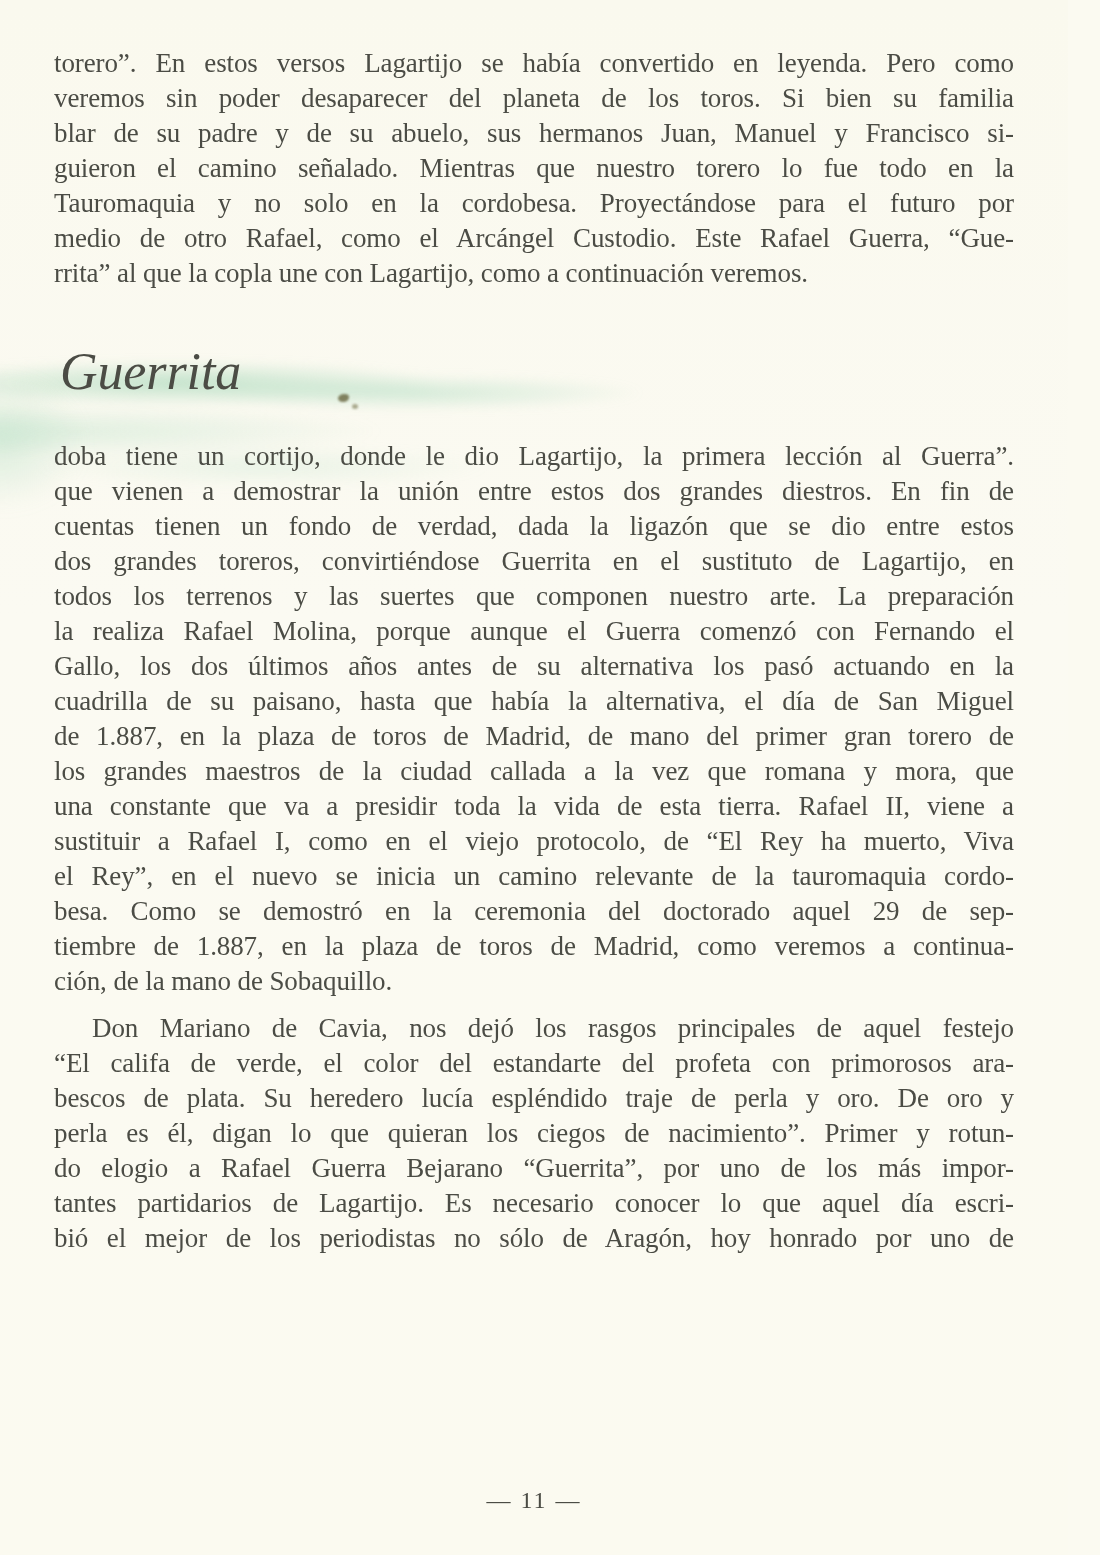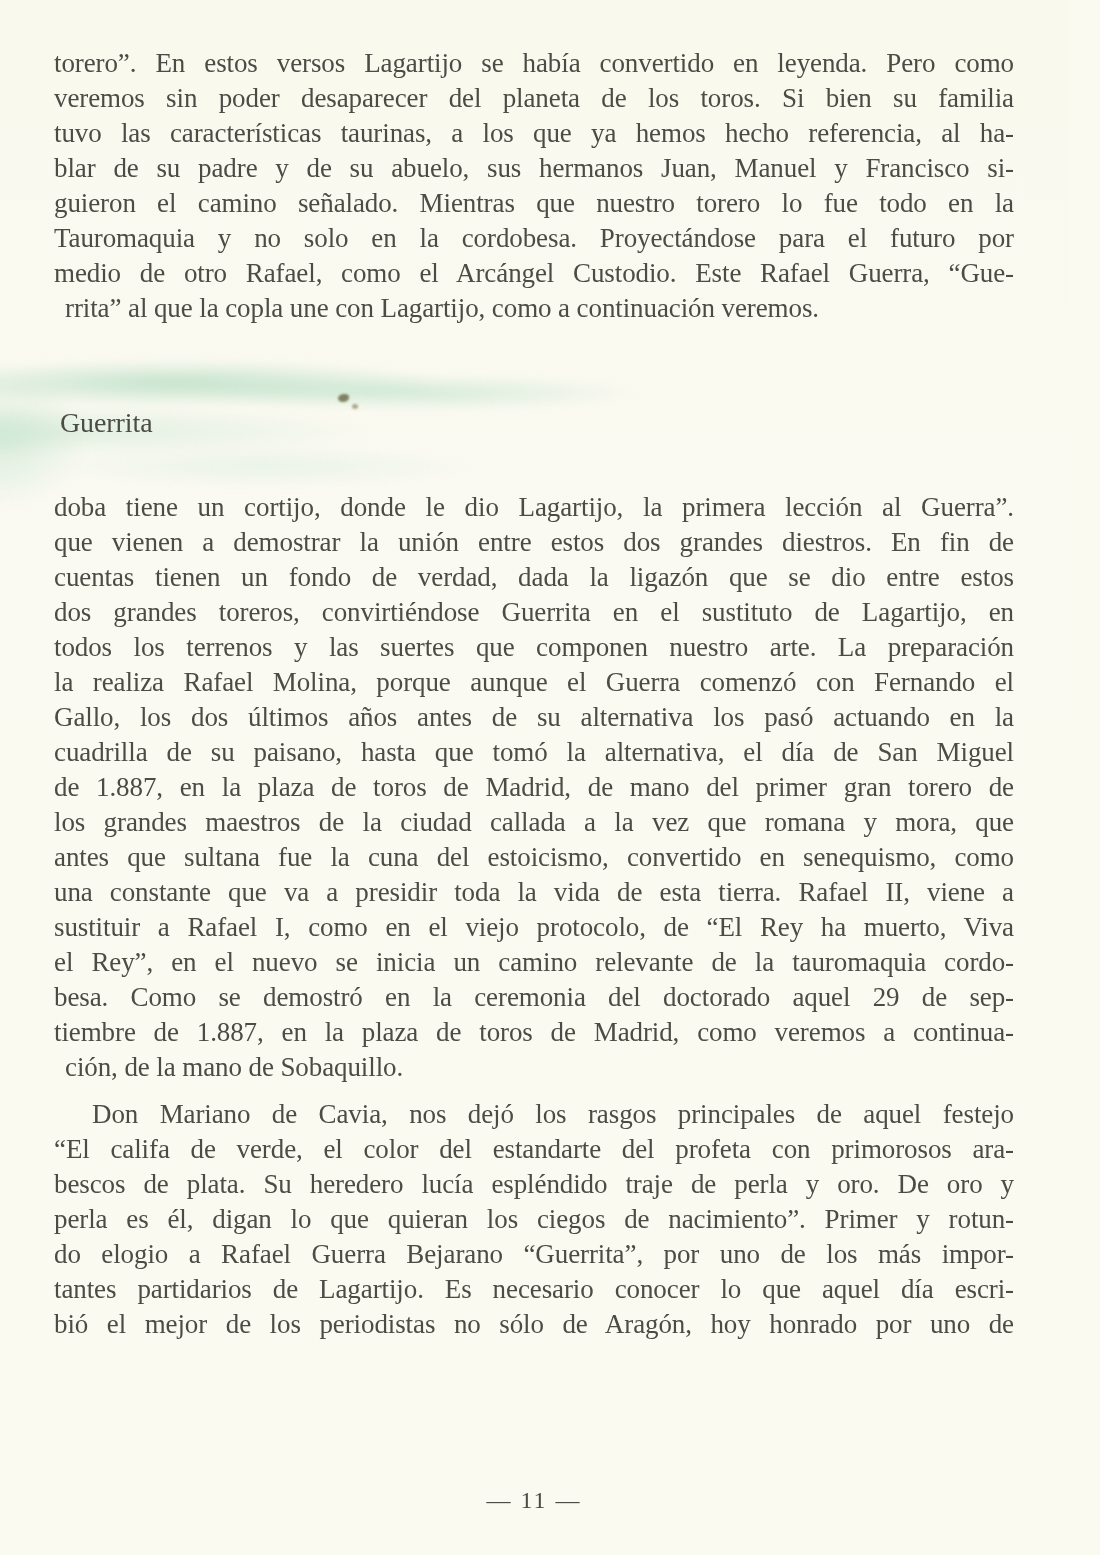"tuvo las características taurinas, a" div.line { html: <div>tuvo las características taurinas, a los que ya hemos hecho referencia, al ha-</div> -> none }
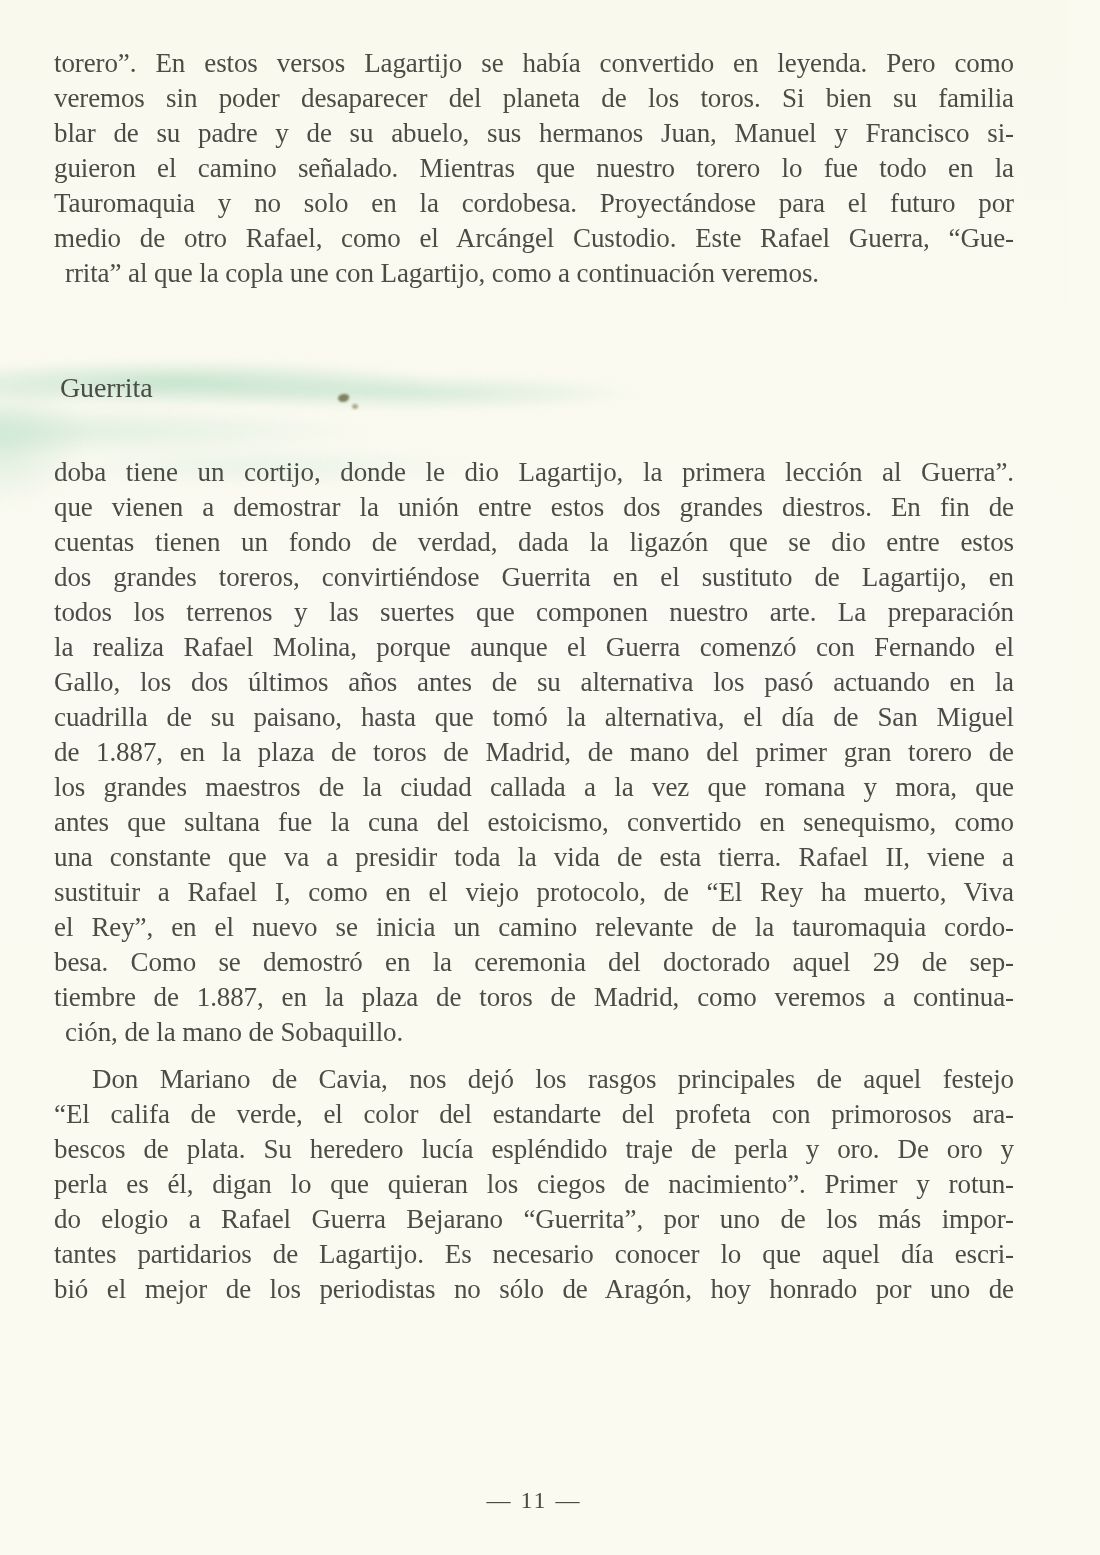"rrita” al que la copla" .line.last-left { margin-left: 11px -> none }
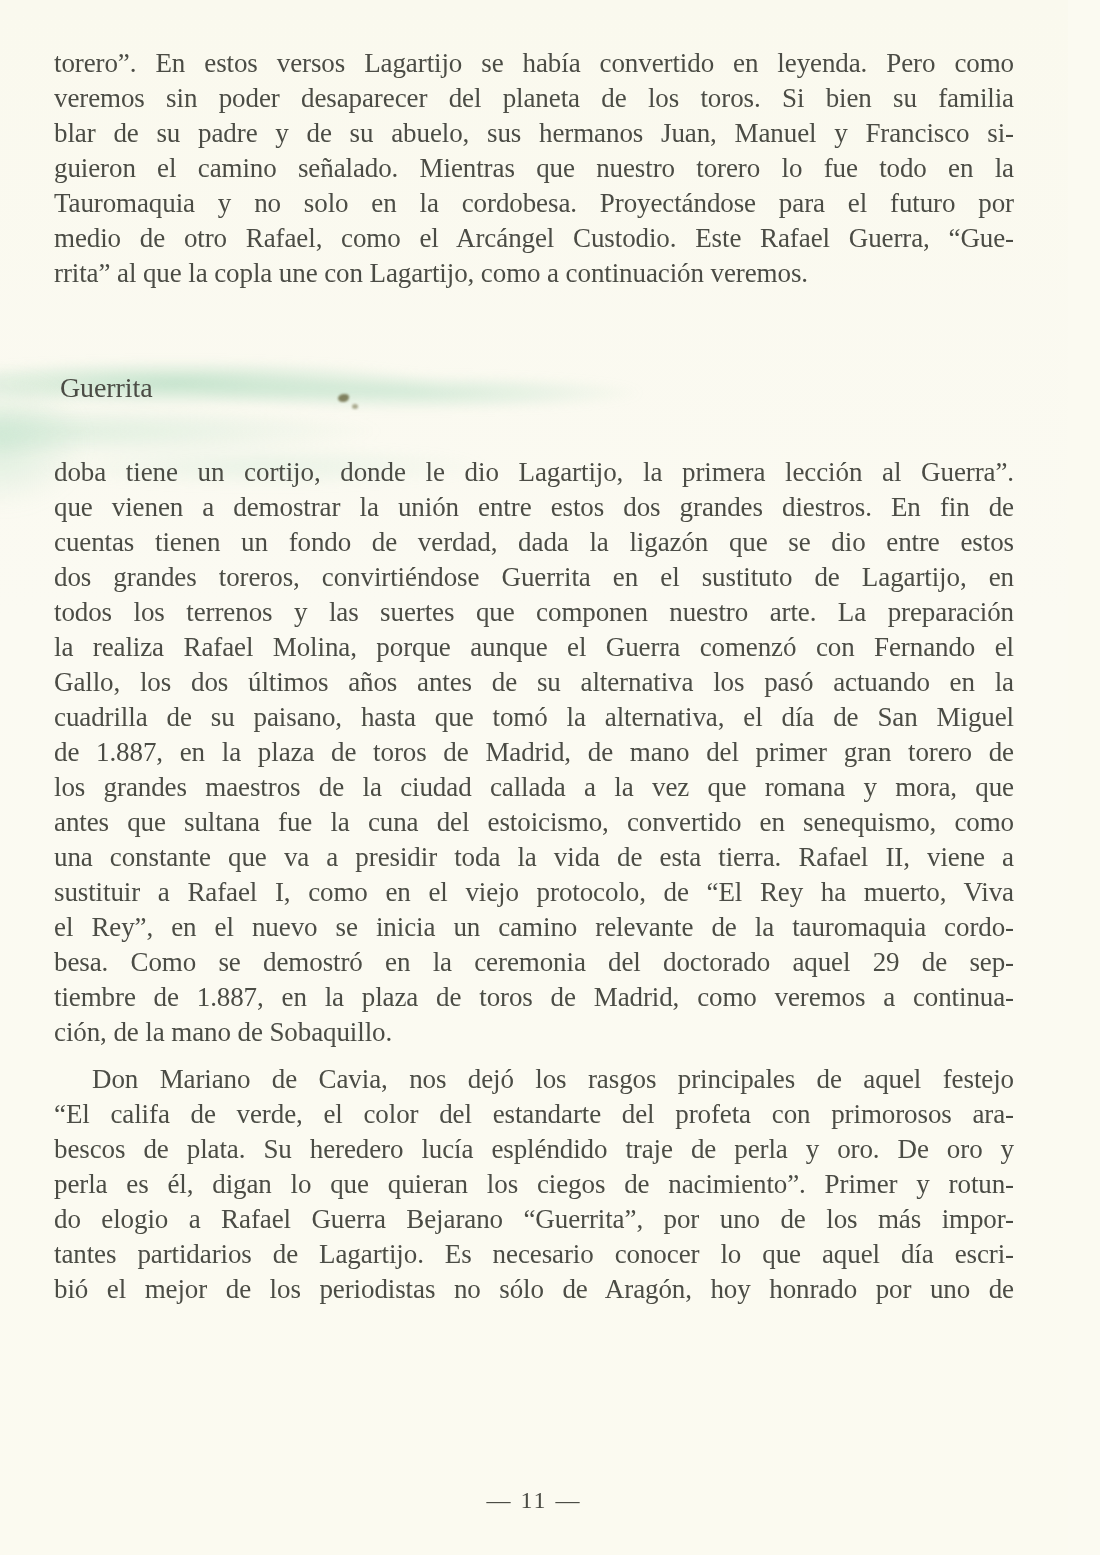"Guerrita" .heading { font-size: 28px -> 52px; font-style: none -> italic; margin: 72px 0 42px 6px -> 56px 0 42px 6px }
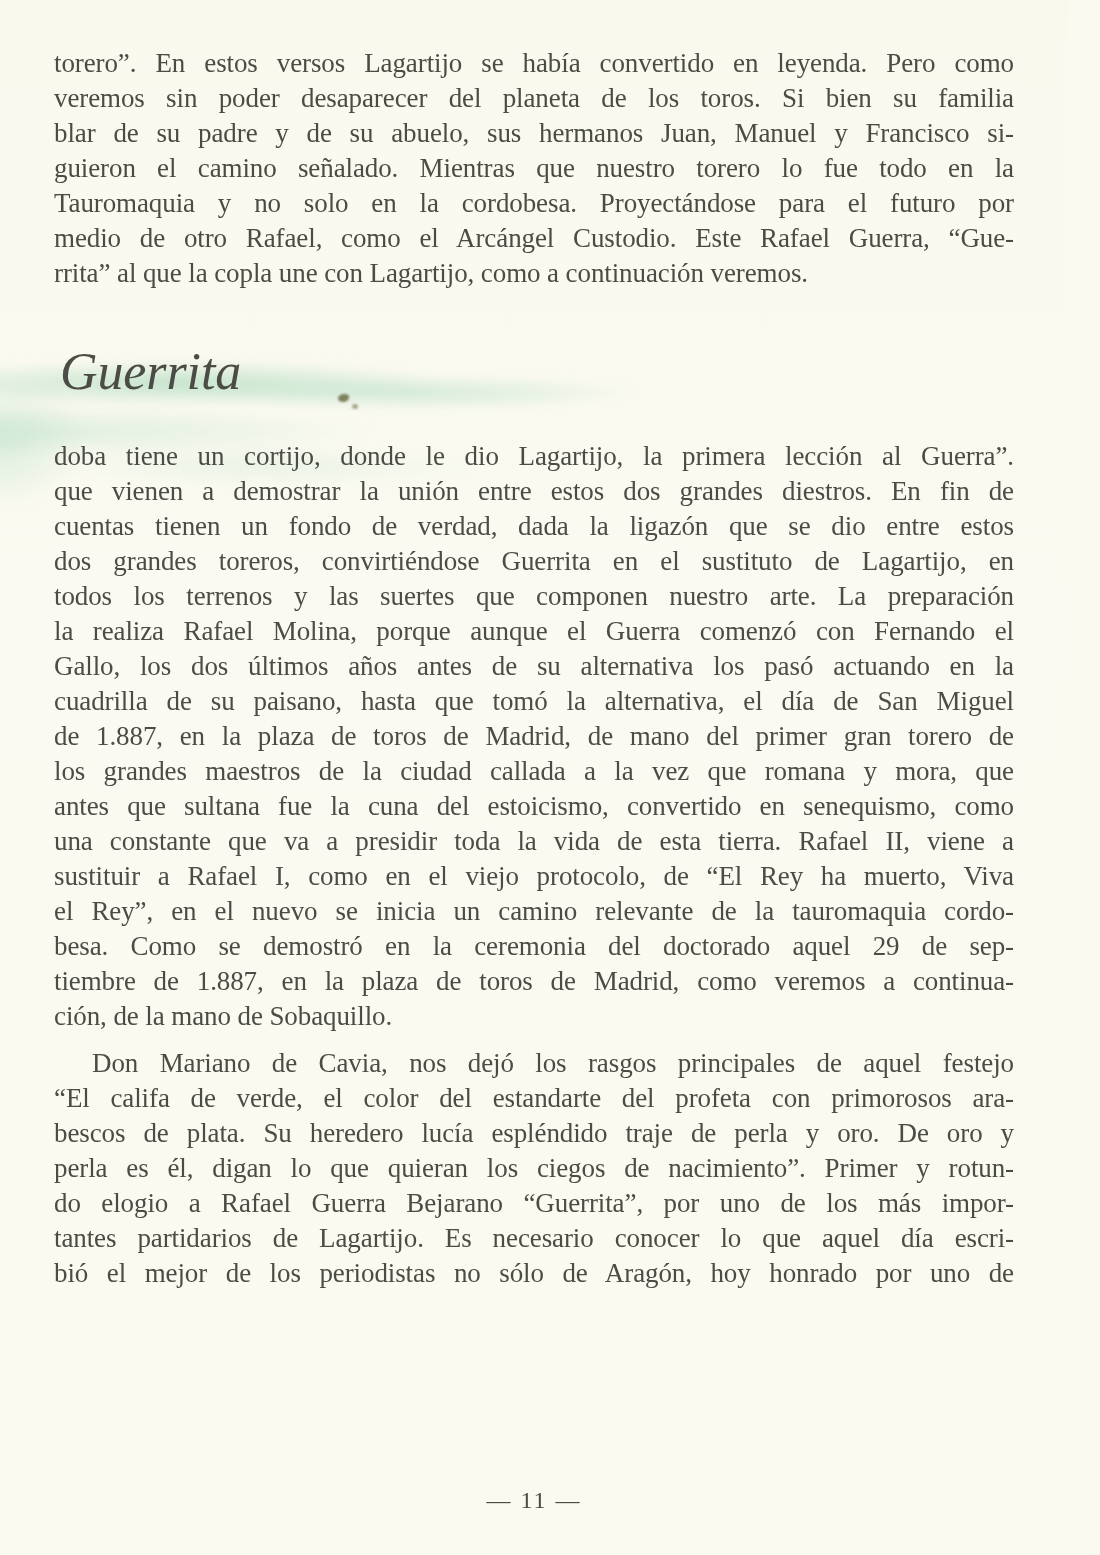"cuadrilla de su paisano, hasta" div.line { text: tomó -> había }
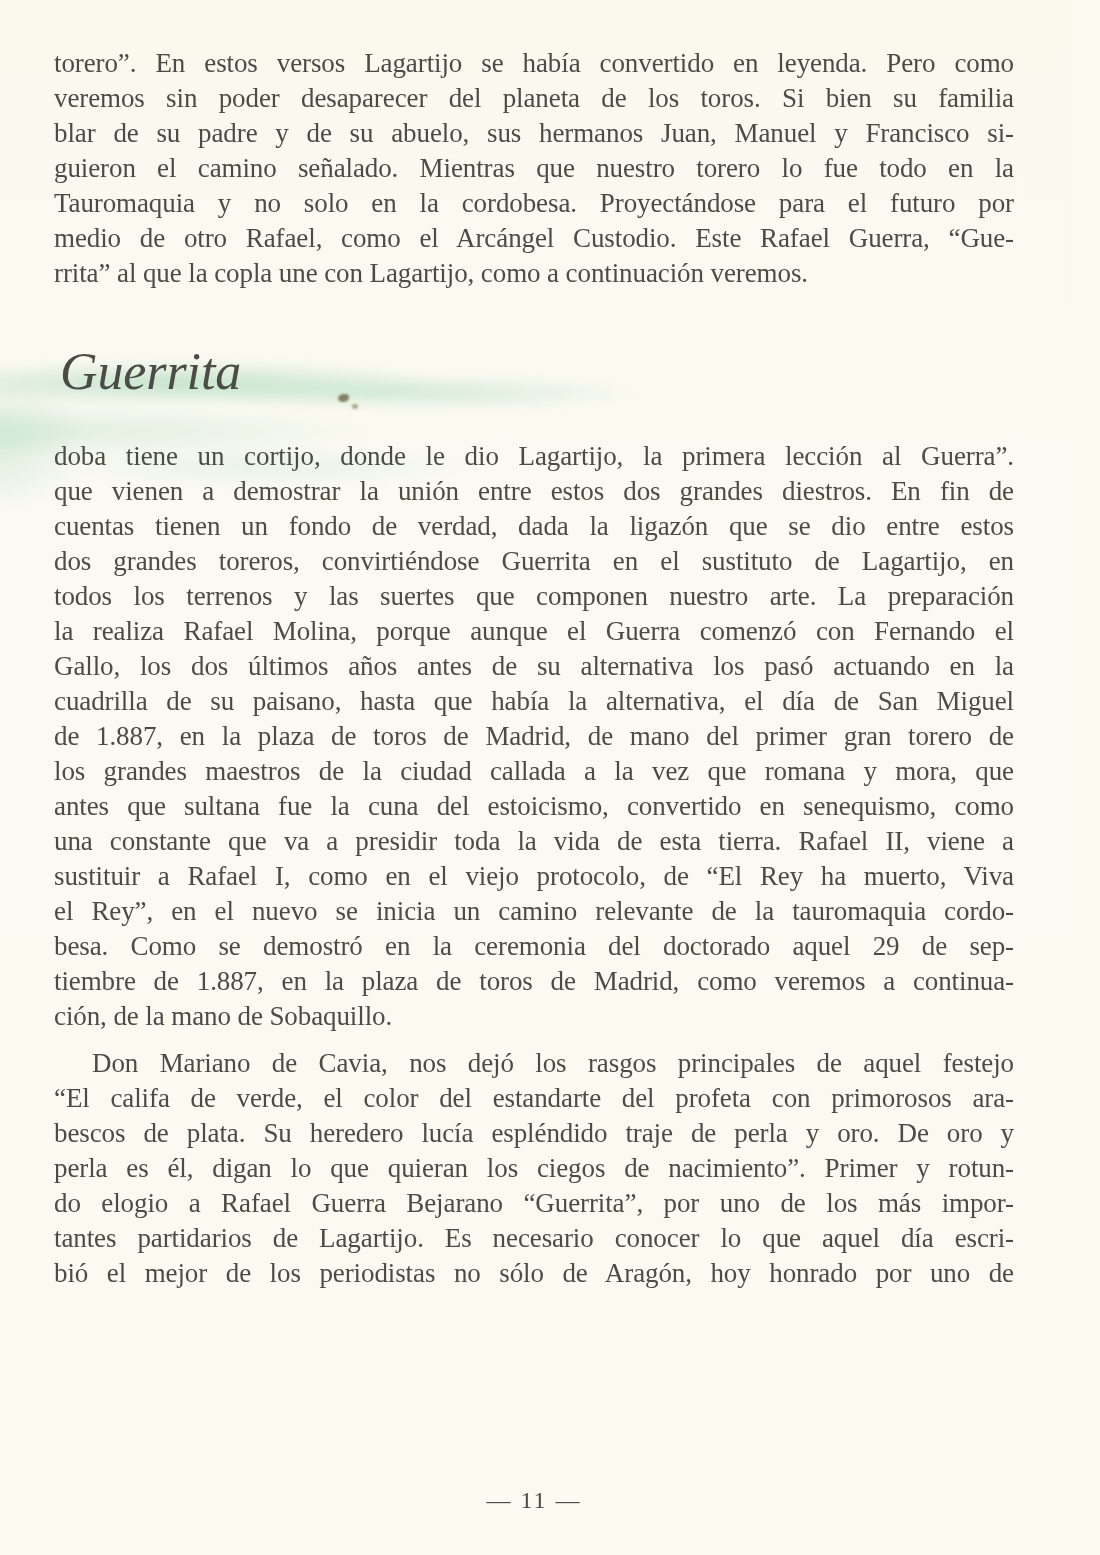"antes que sultana fue la" div.line { html: <div>antes que sultana fue la cuna del estoicismo, convertido en senequismo, como</div> -> none }
